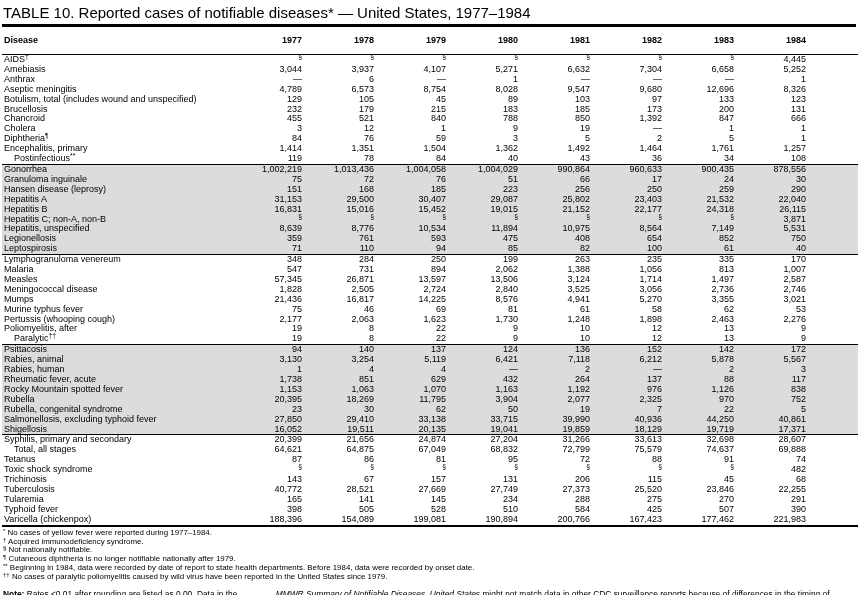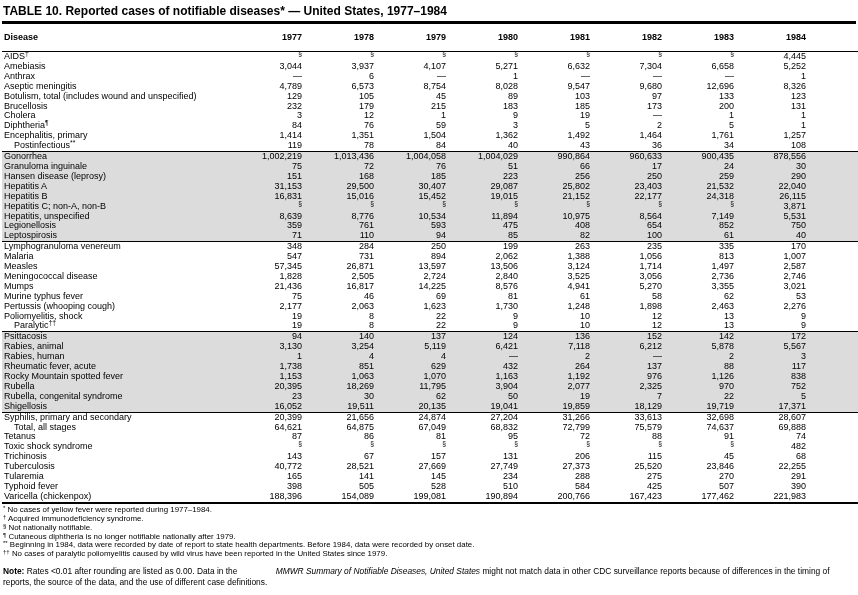"TABLE 10. Reported cases of" .title { font-size: 12px -> 15px; font-weight: 700 -> 400 }
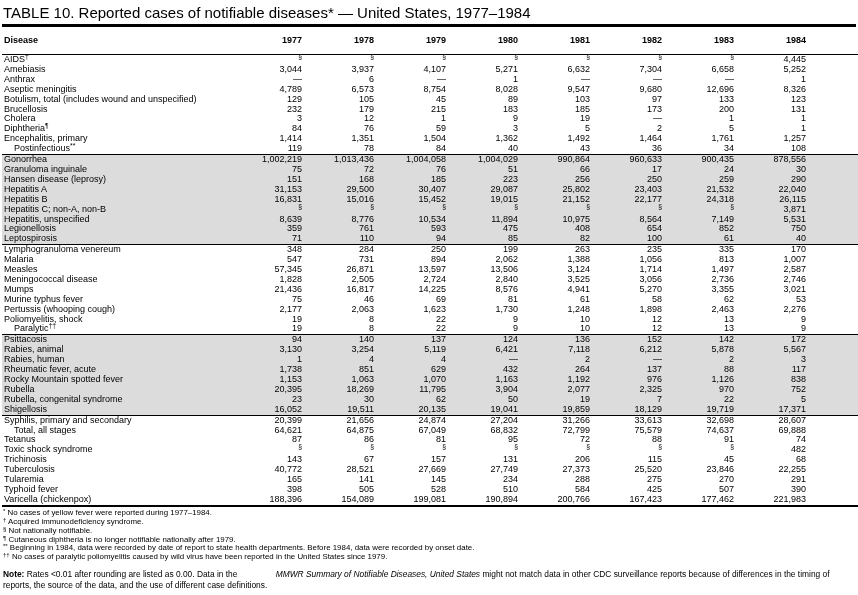"Chancroid" tr { html: none -> <tr> <td>Chancroid</td> <td>455</td> <td>521</td> <td>840</td> <td>788</td> <td>850</td> <td>1,392</td> <td>847</td> <td>666</td> <td></td> </tr> }
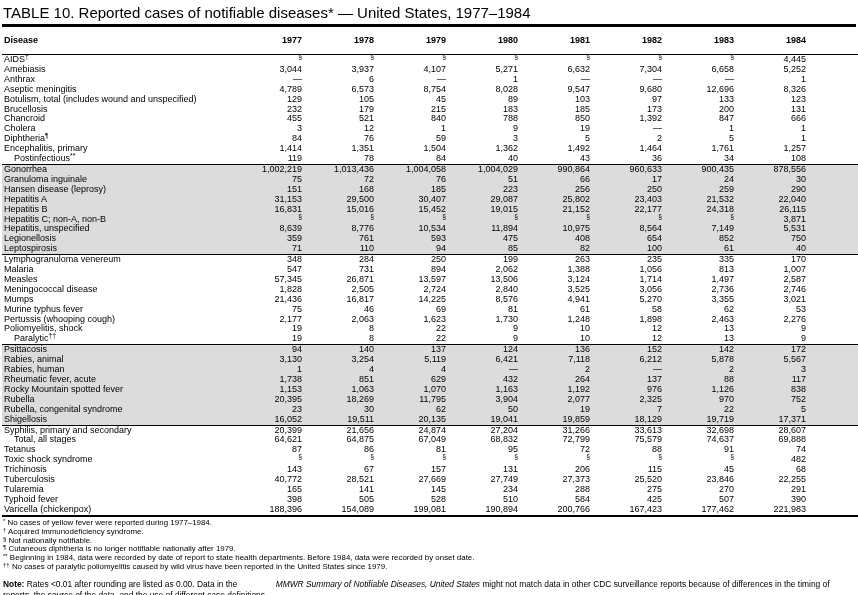"Poliomyelitis, shock" td.disease { text: shock -> after }
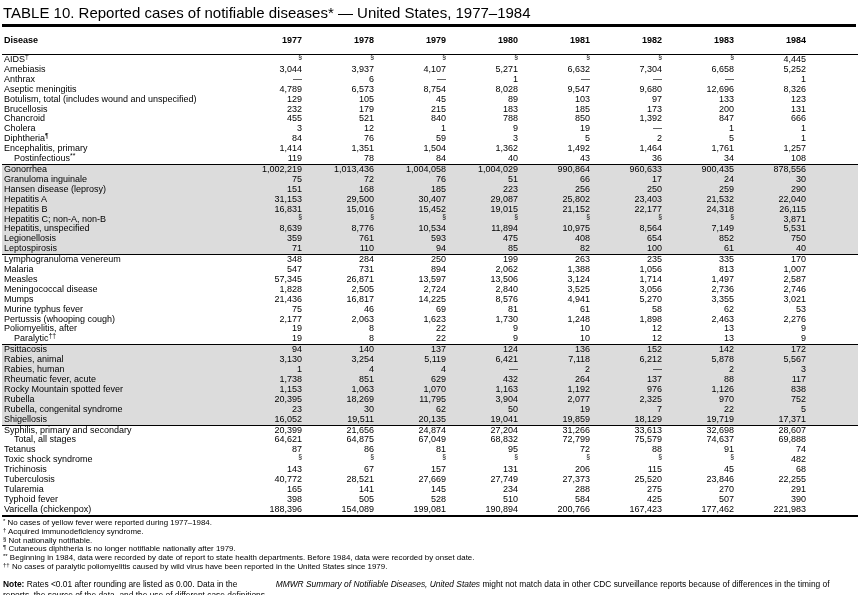"Salmonellosis, excluding typhoid fever" tr.shaded { html: none -> <tr> <td>Salmonellosis, excluding typhoid fever</td> <td>27,850</td> <td>29,410</td> <td>33,138</td> <td>33,715</td> <td>39,990</td> <td>40,936</td> <td>44,250</td> <td>40,861</td> <td></td> </tr> }
